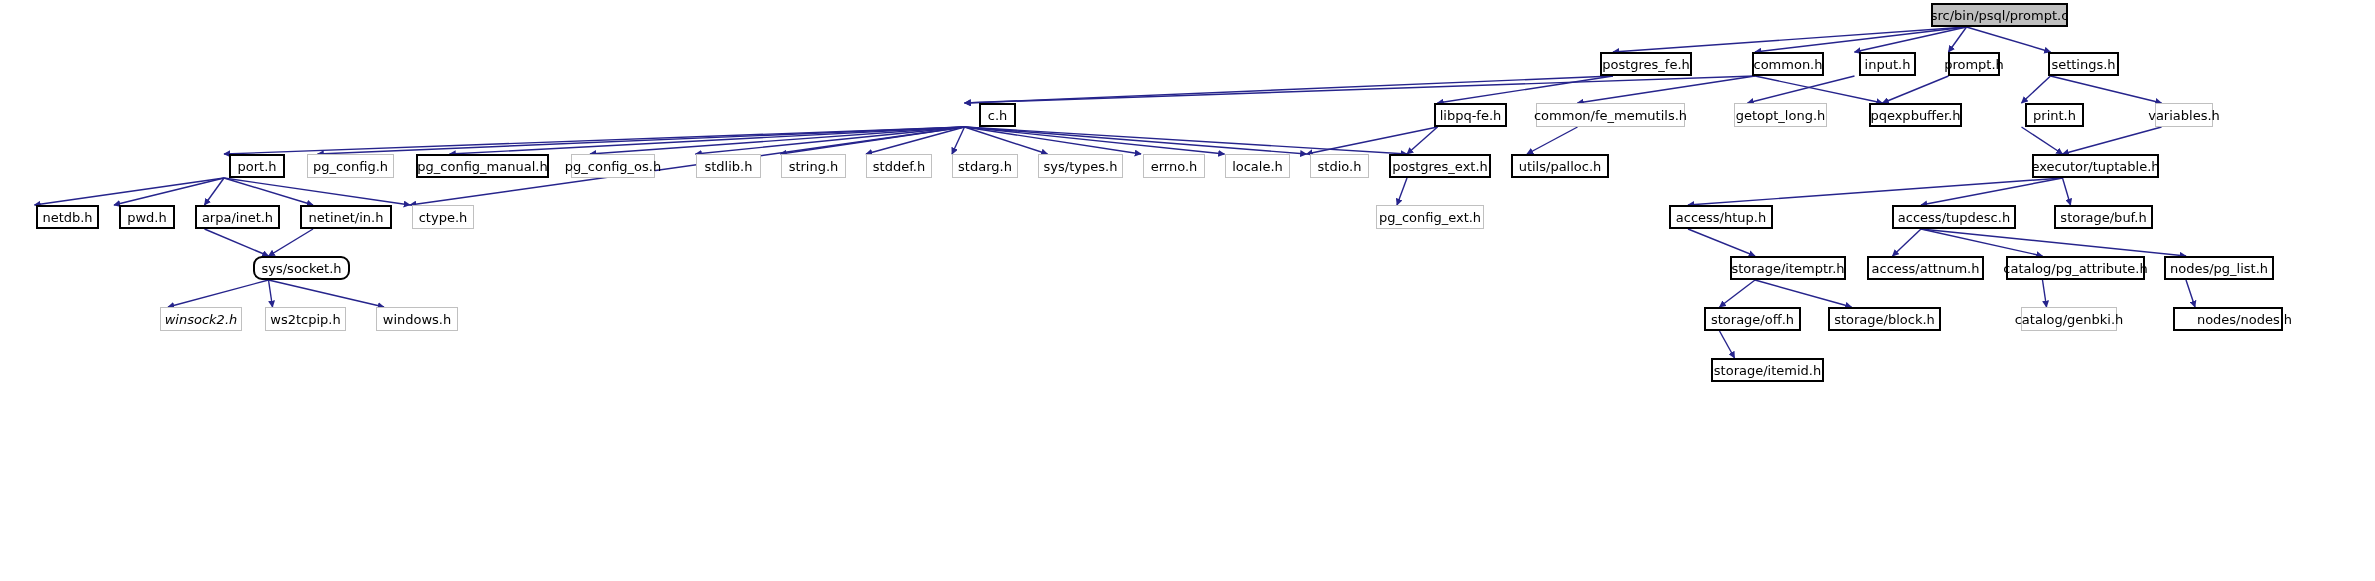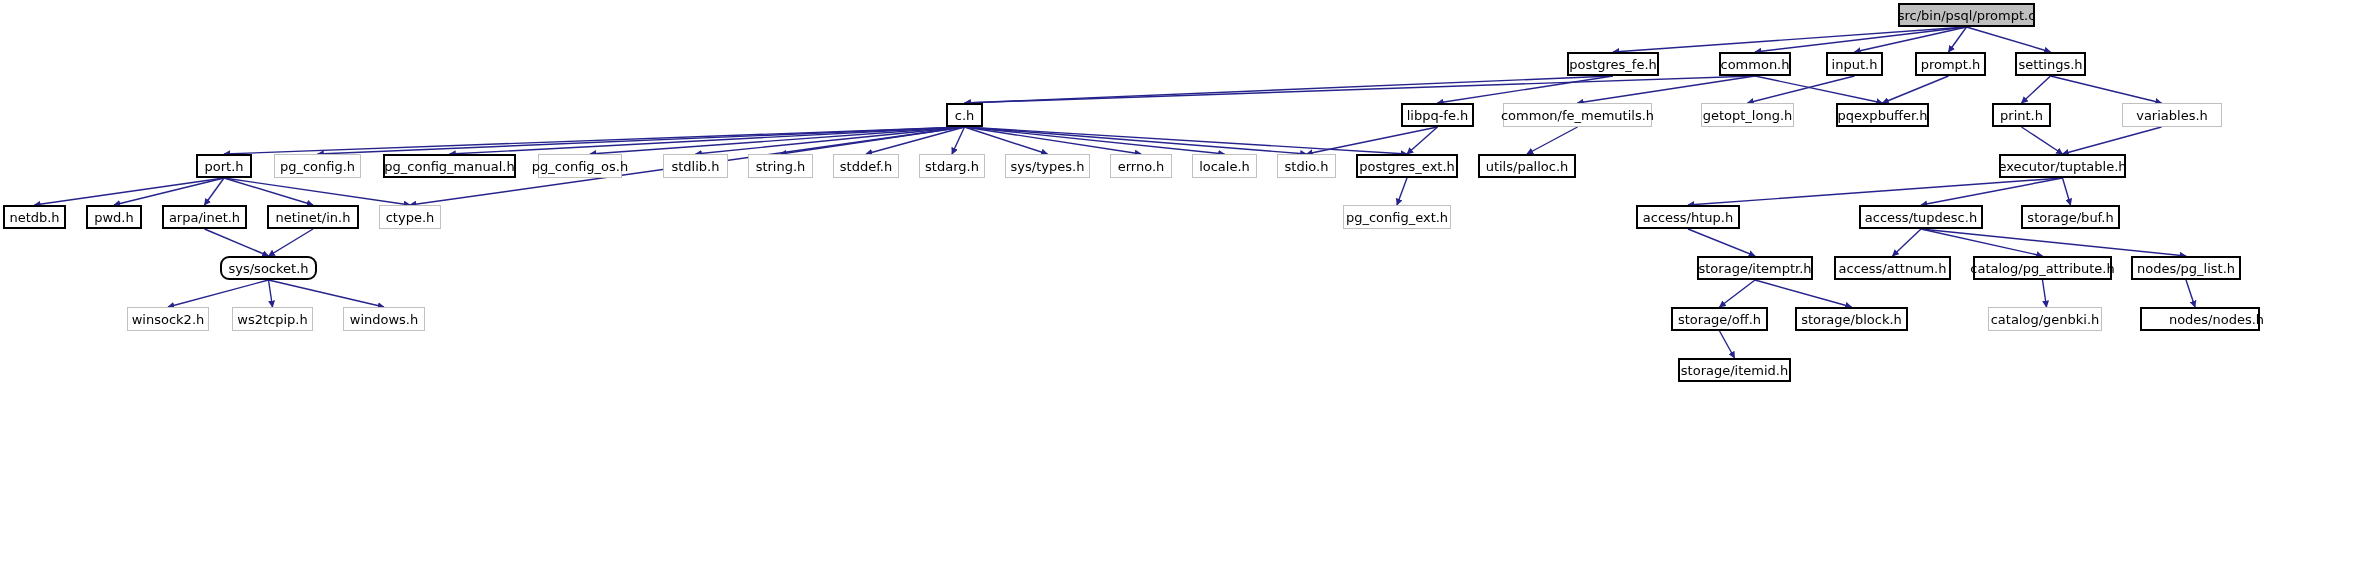"src/bin/psql/prompt.c" .node { margin-left: none -> 33px }
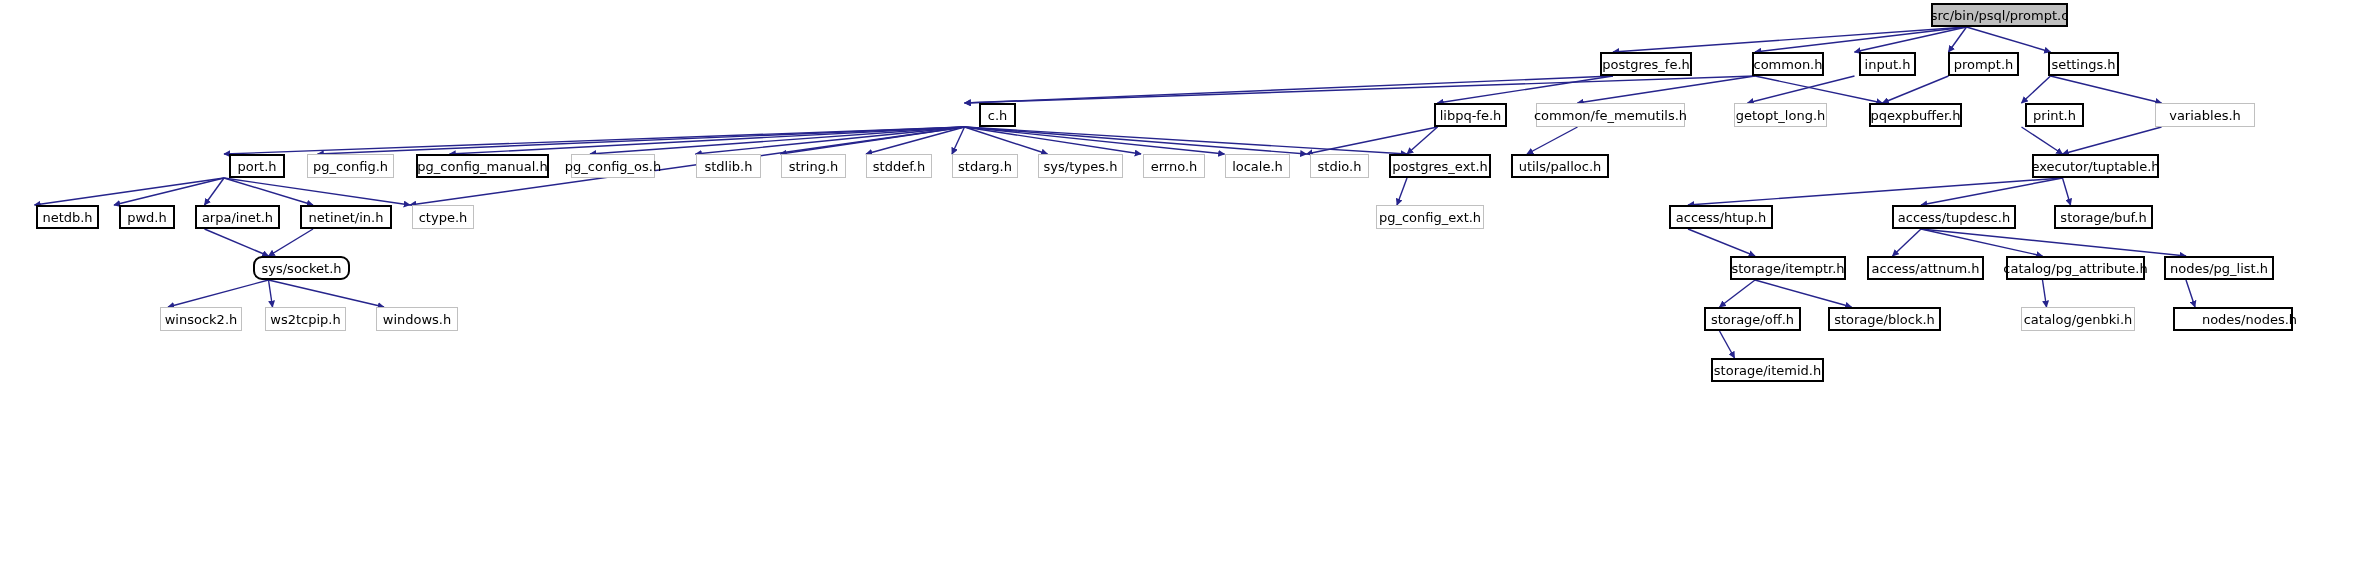"prompt.h" div.node { width: 71px -> 52px }
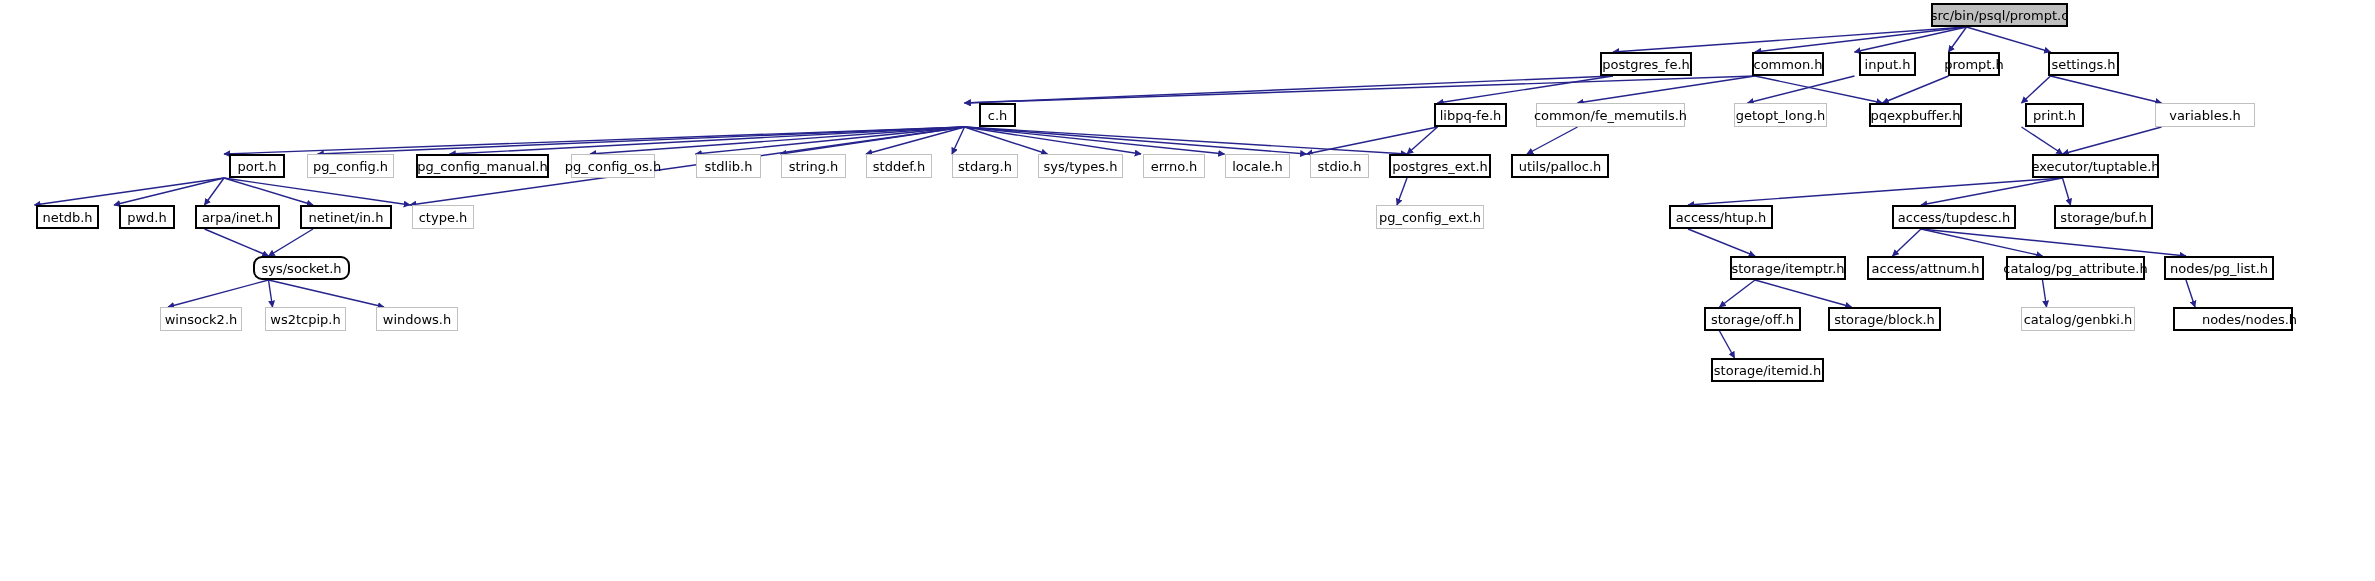"variables.h" div.node { width: 100px -> 58px }
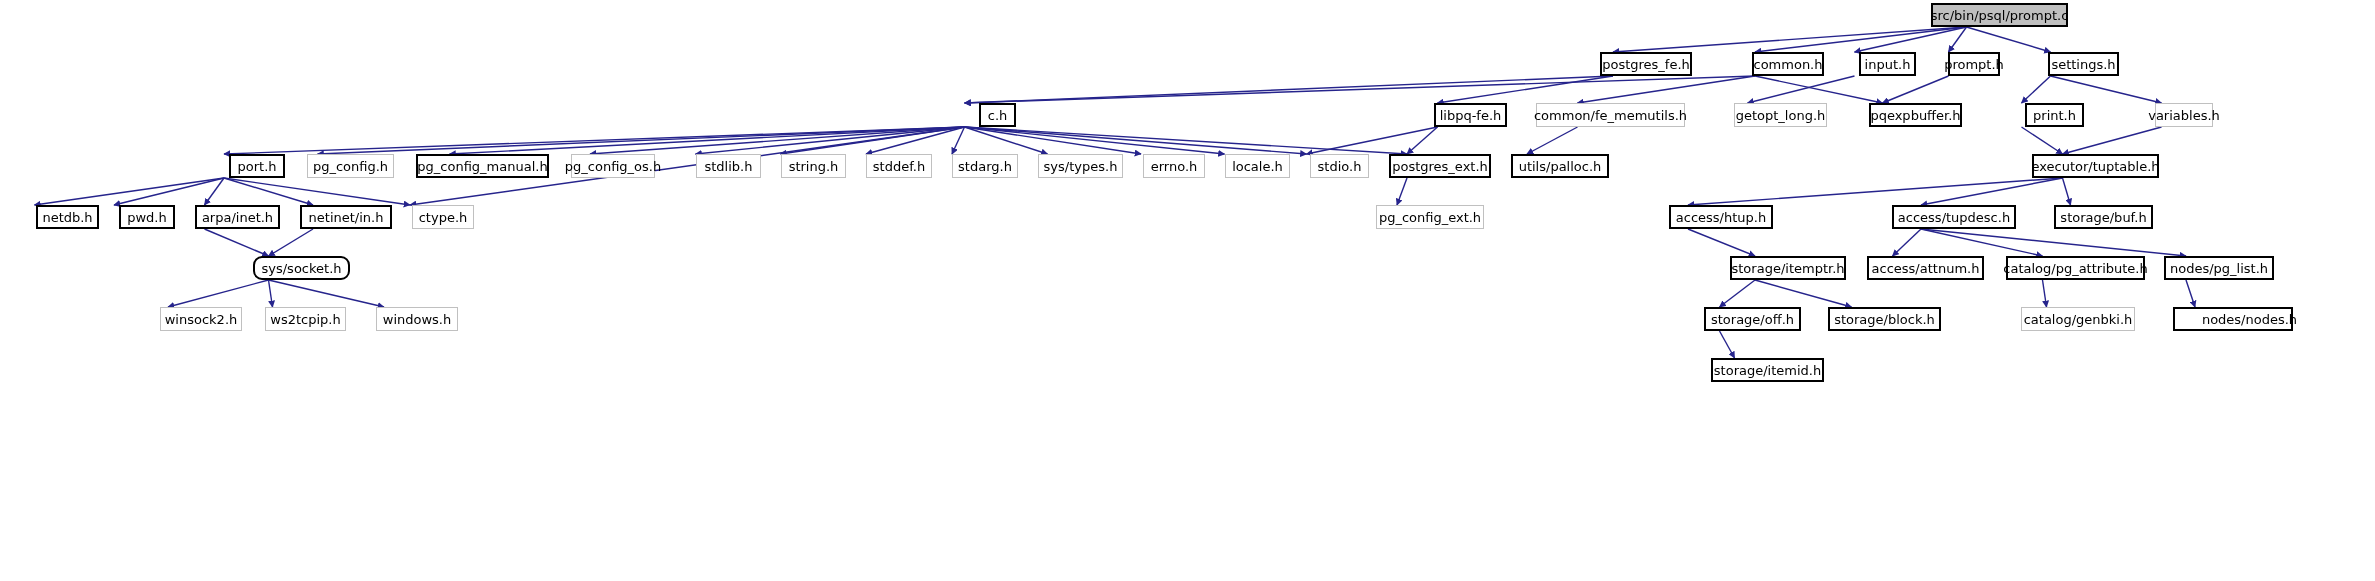"winsock2.h" div.node { font-style: none -> italic }
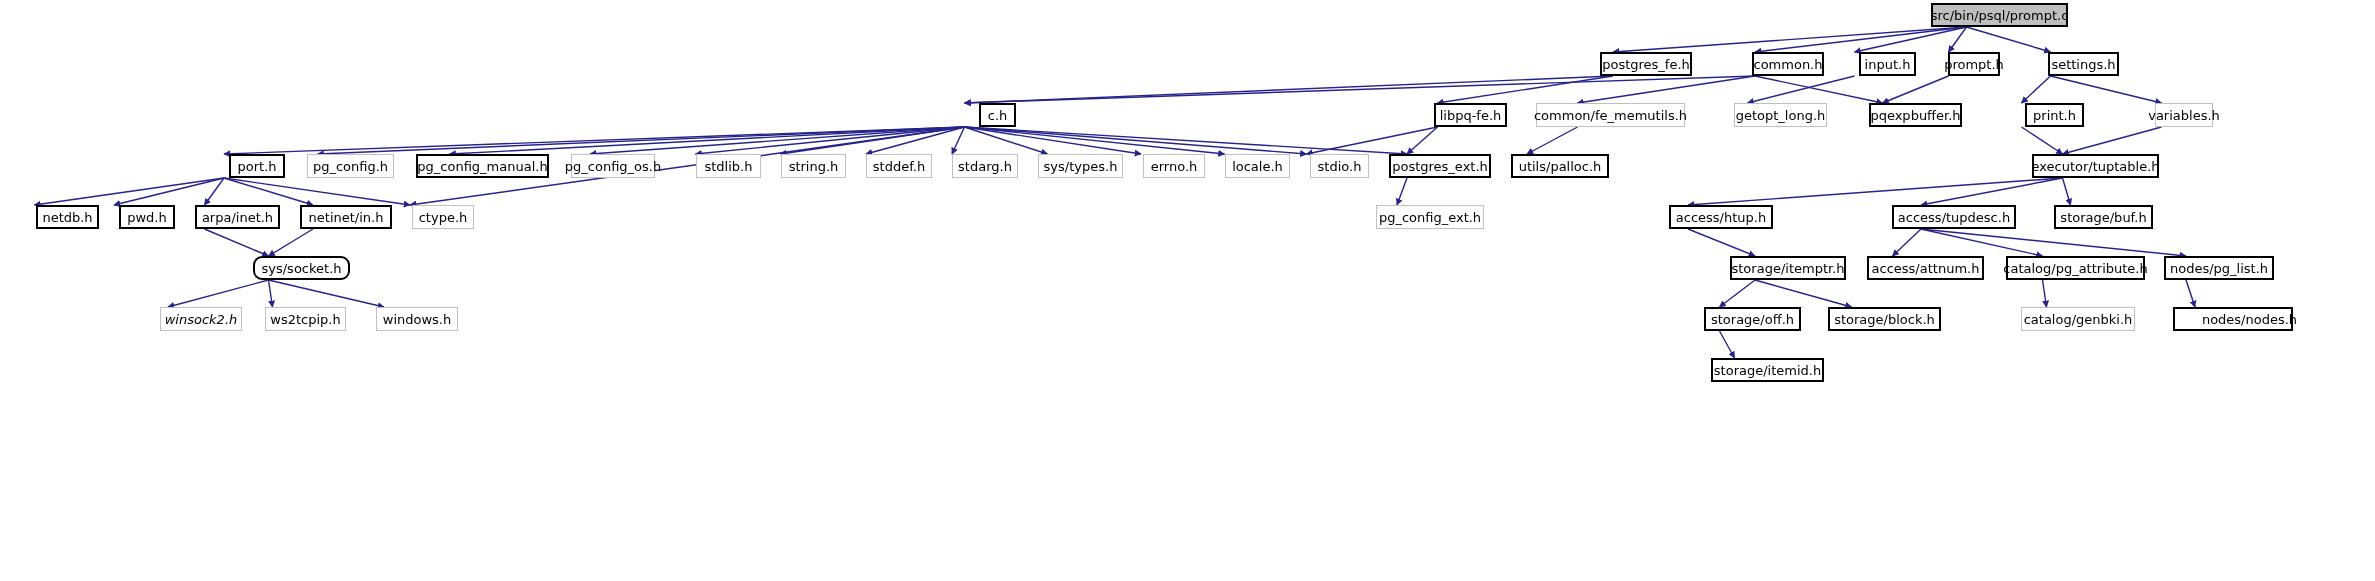"catalog/genbki.h" div.node { width: 114px -> 96px }
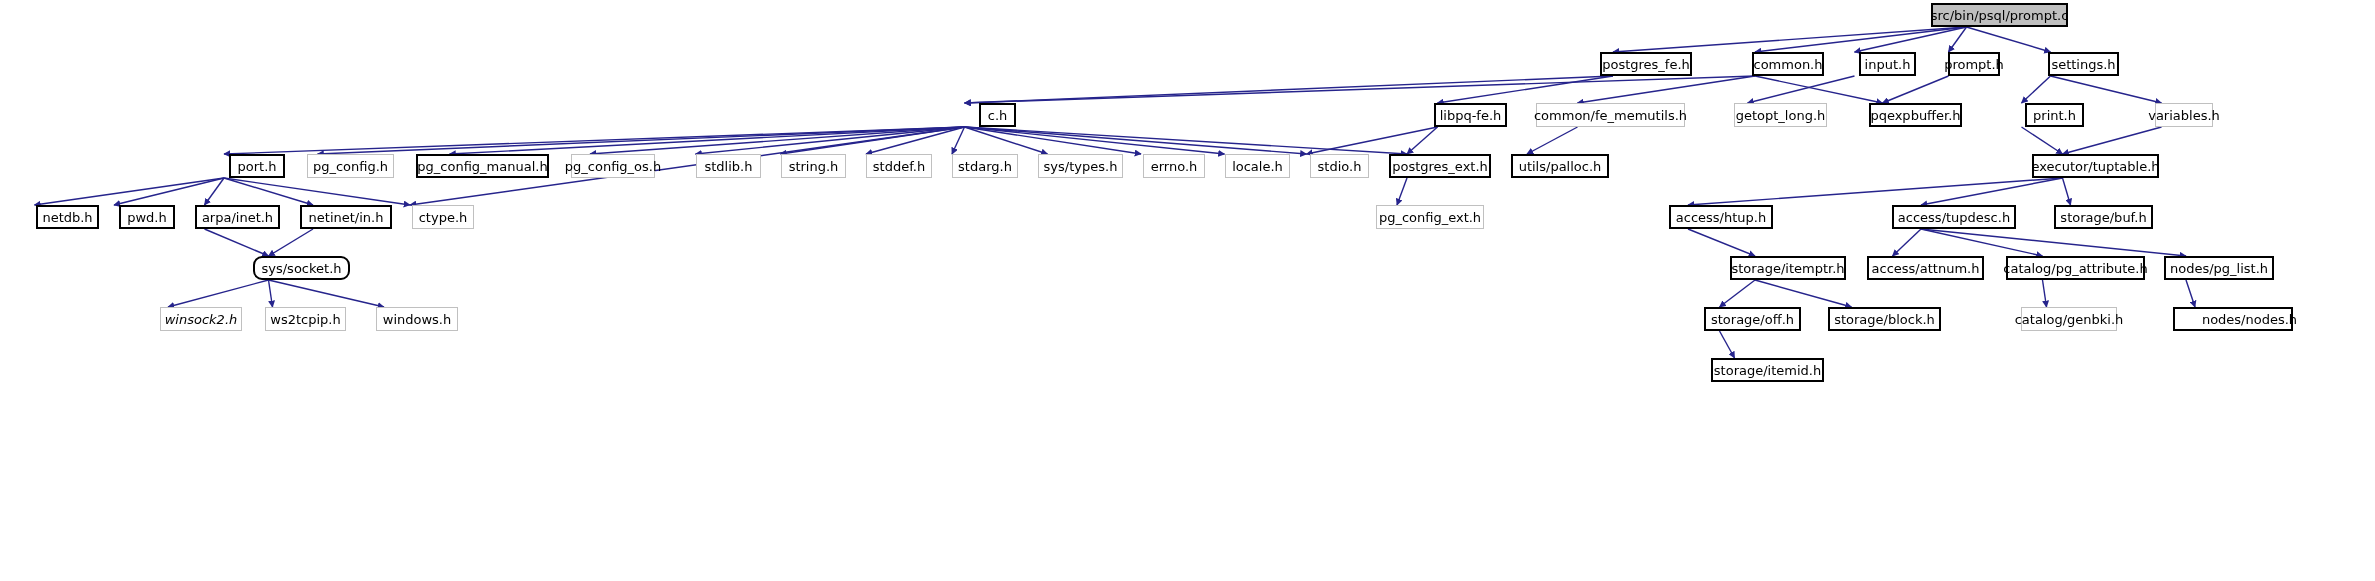"nodes/nodes.h" div.node { width: 120px -> 110px }
